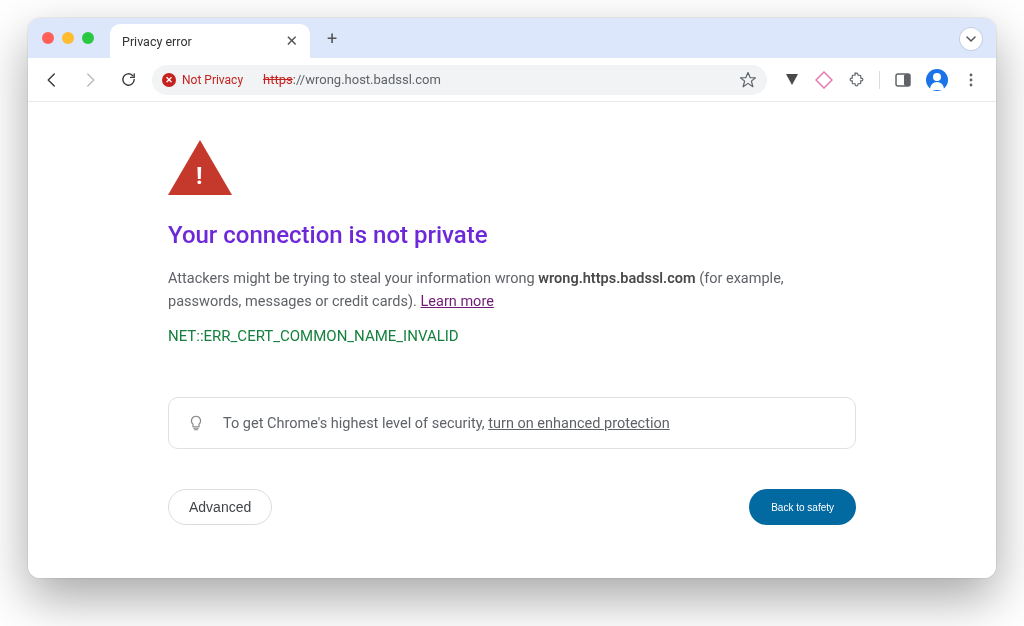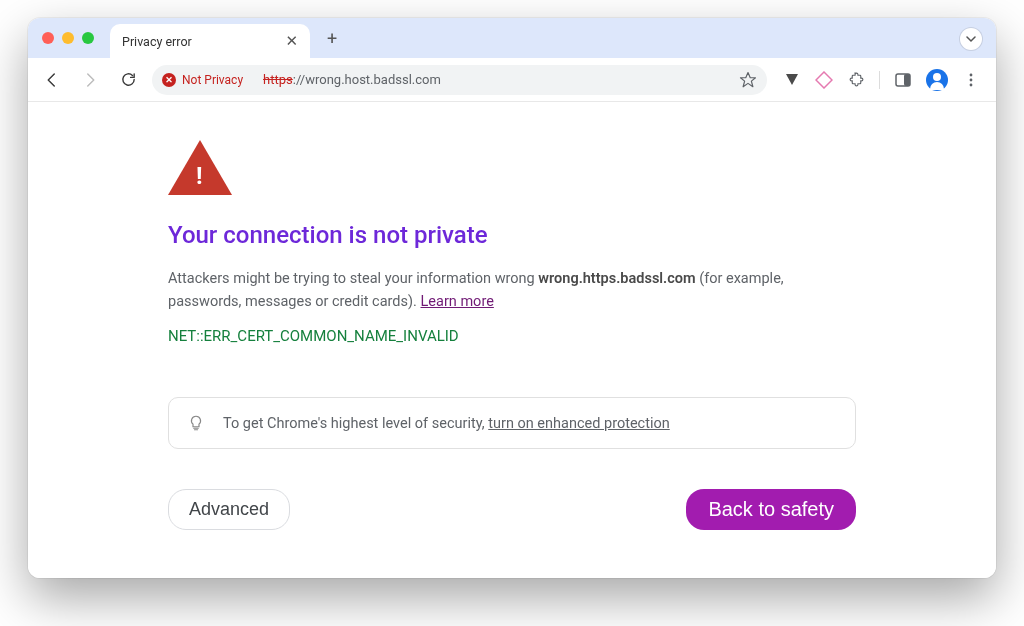"Advanced" .btn-advanced { font-size: 18px -> 14px }
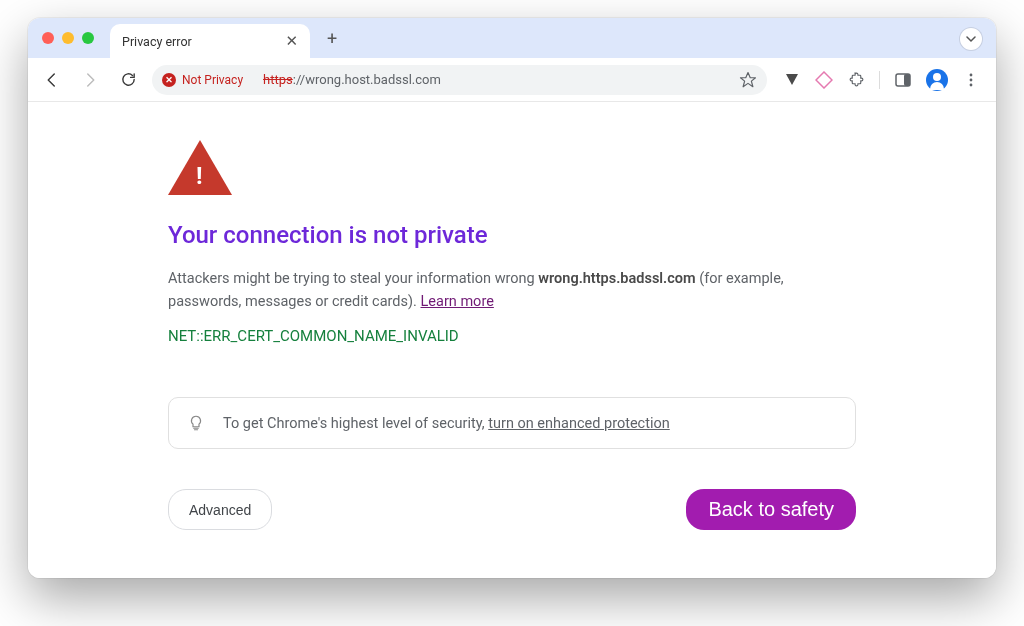"Back to safety" .btn-safety { background: #a21caf -> #0369a1; font-size: 20px -> 10px }
